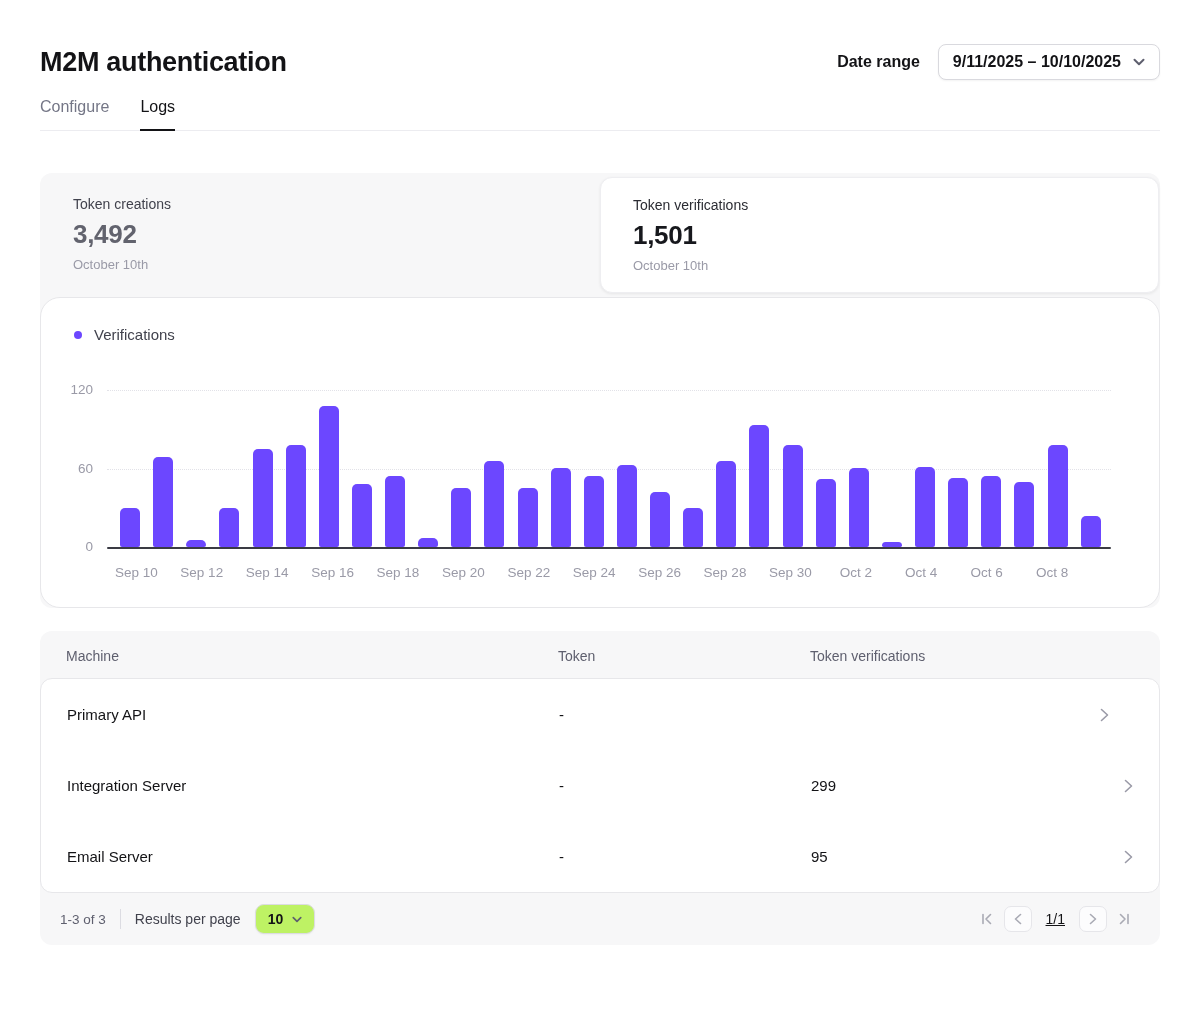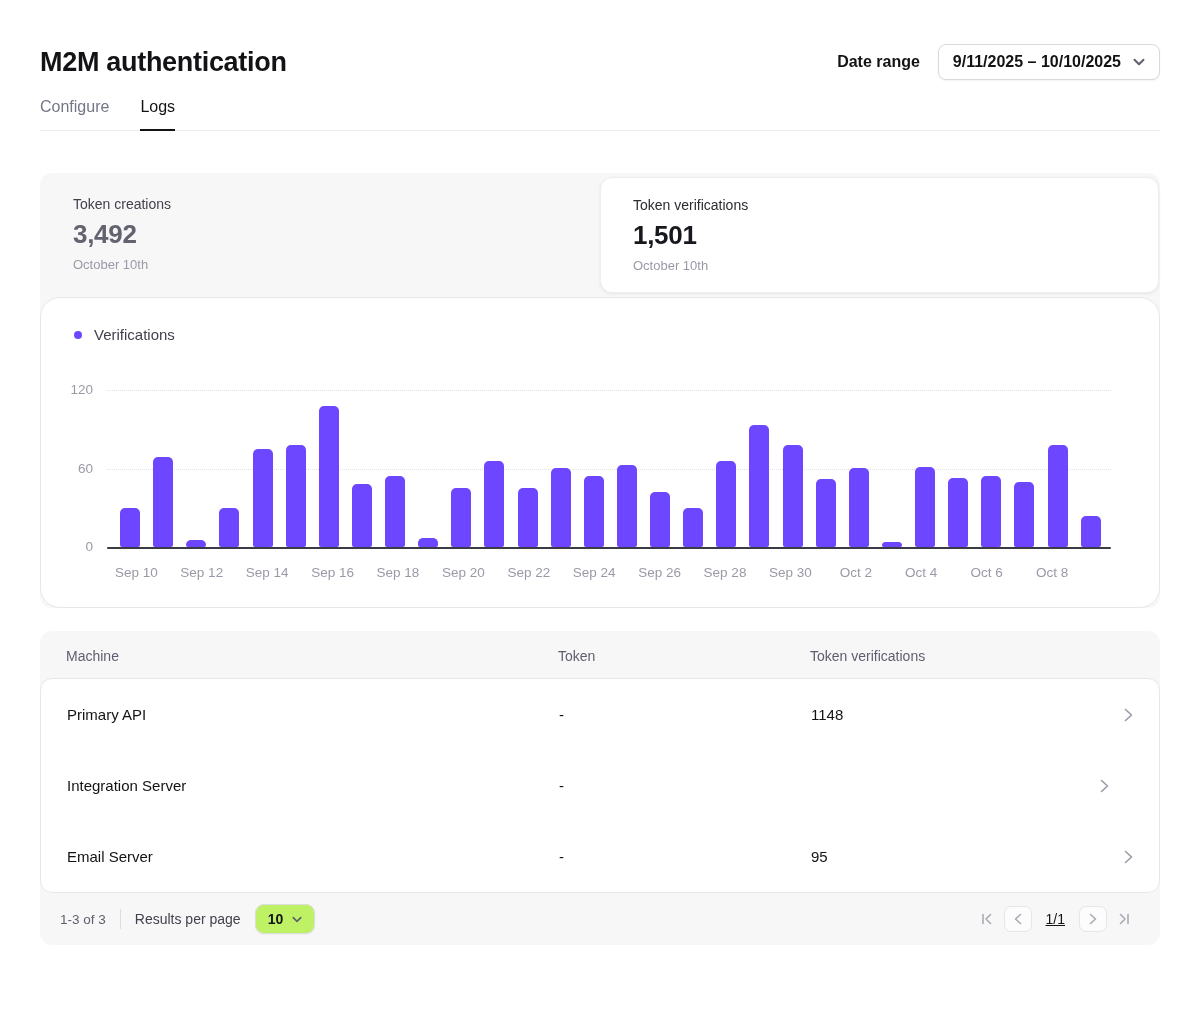"1148" div { html: <div>1148</div> -> none }
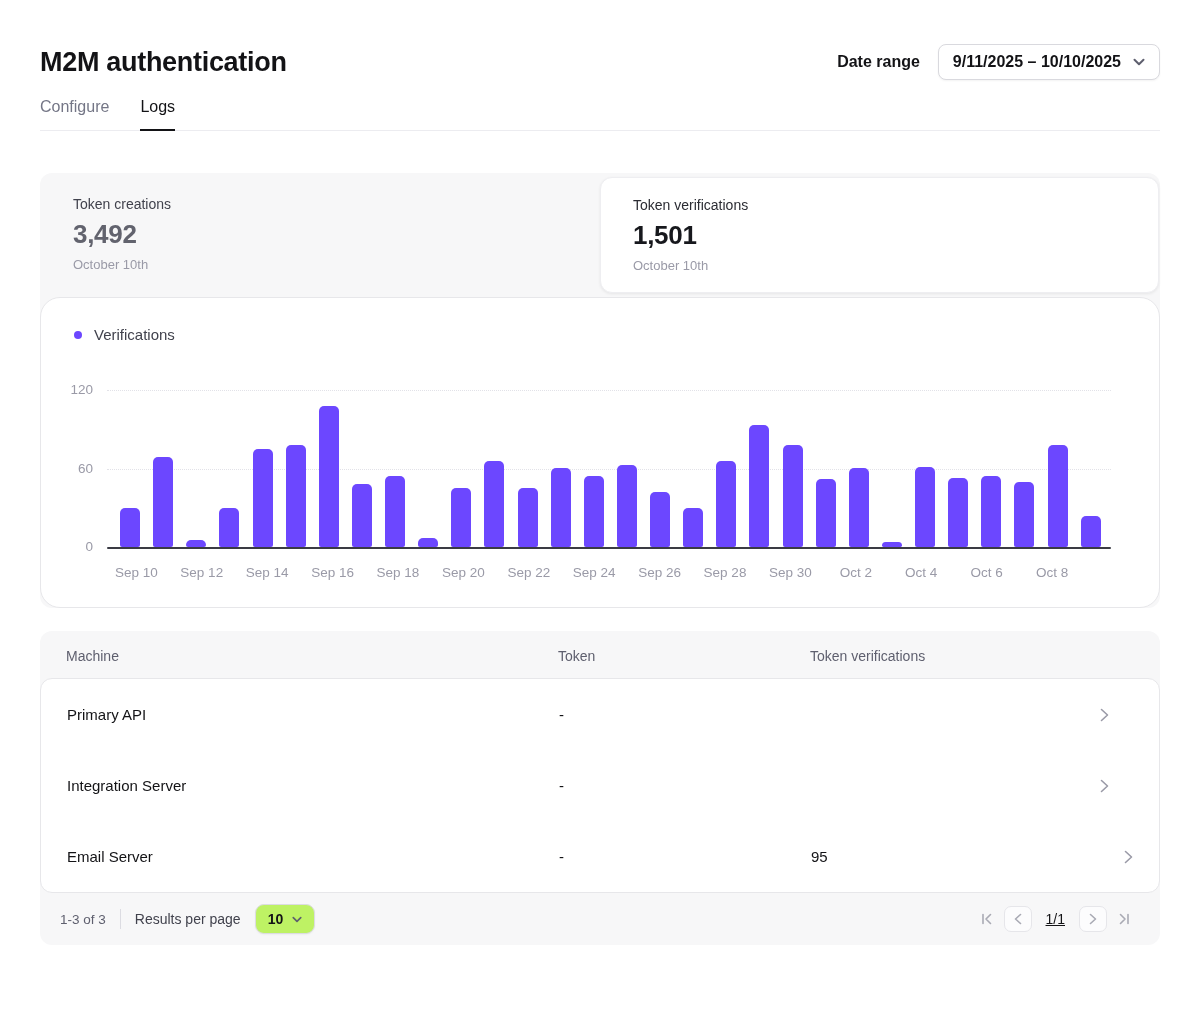"299" div { html: none -> <div>299</div> }
